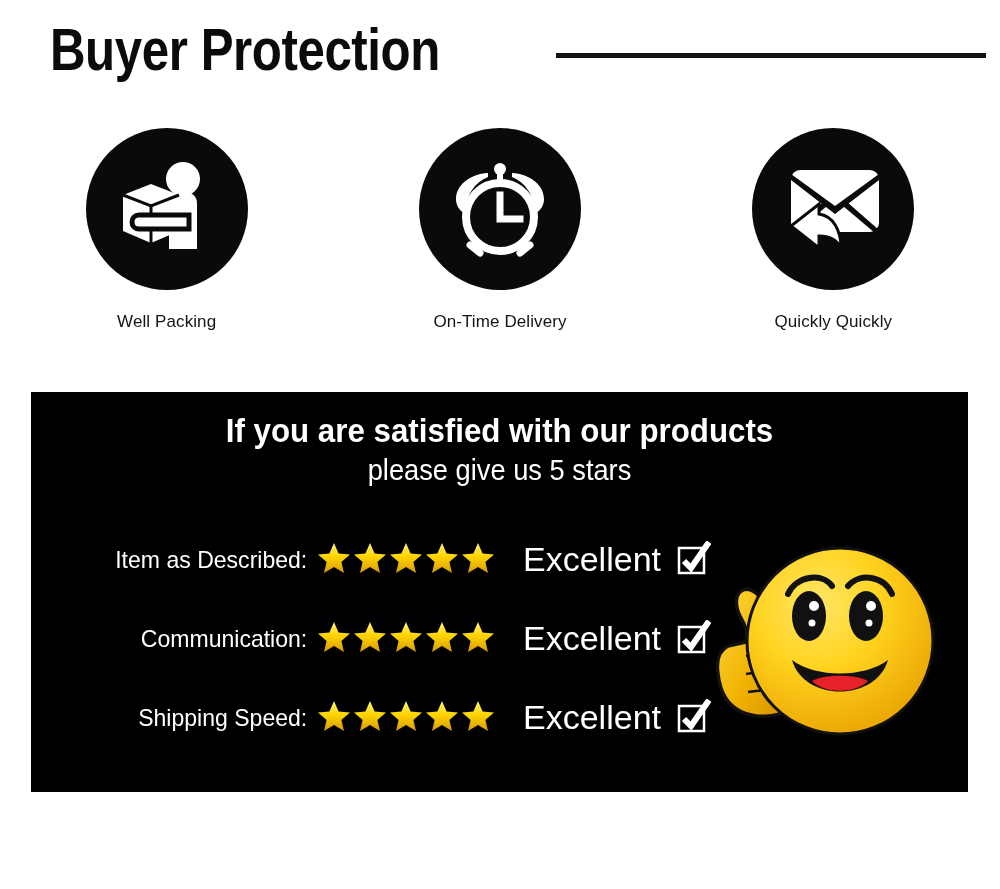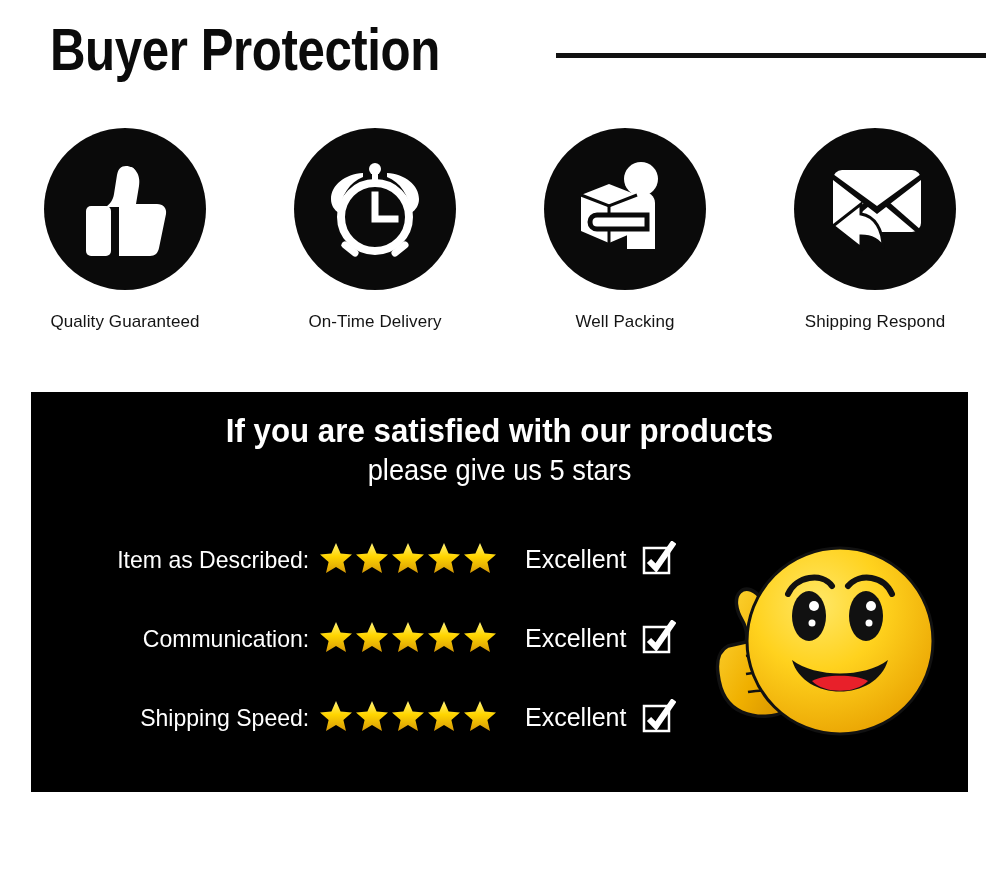"Quality Guaranteed" div.feature { html: <div> <div> <span> <svg> <rect></rect> <path></path> <path></path> <path></path> </svg> </span> </div> <div>Quality Guaranteed</div> </div> -> none }
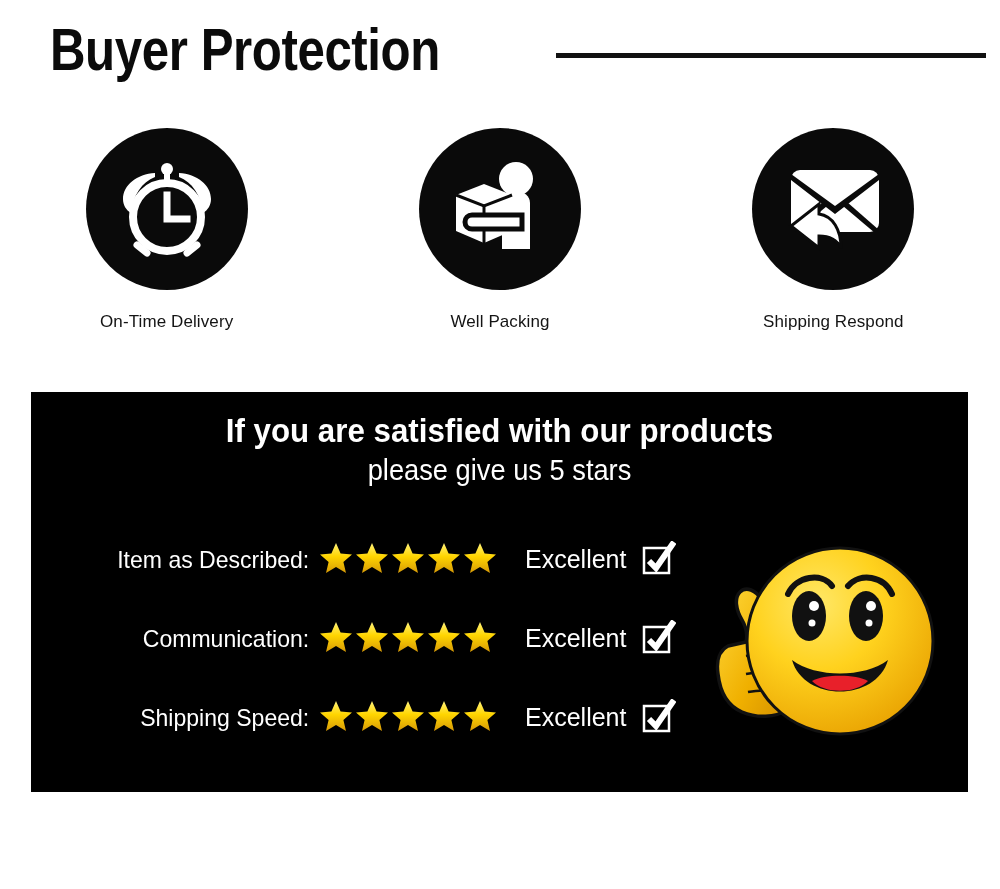"On-Time Delivery" div.feature { order: before "Well Packing" -> after "Well Packing" }
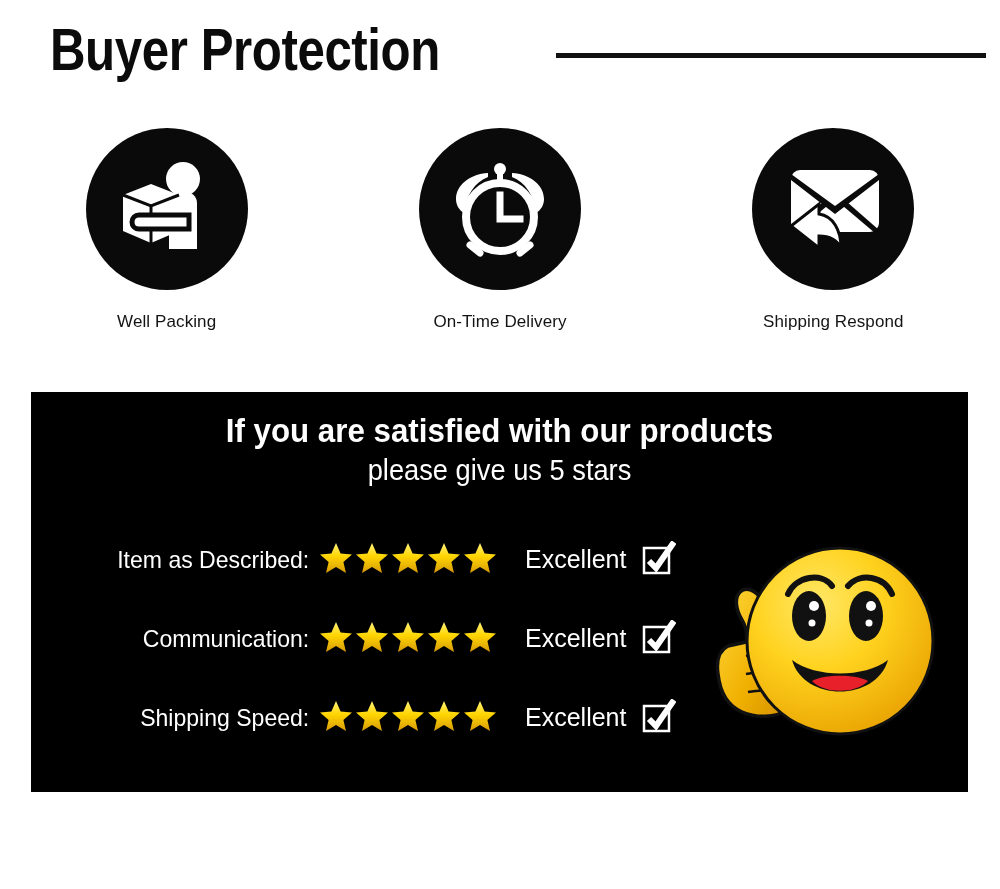"Shipping Respond" div.feature-label { text: Shipping Respond -> Quickly Quickly }
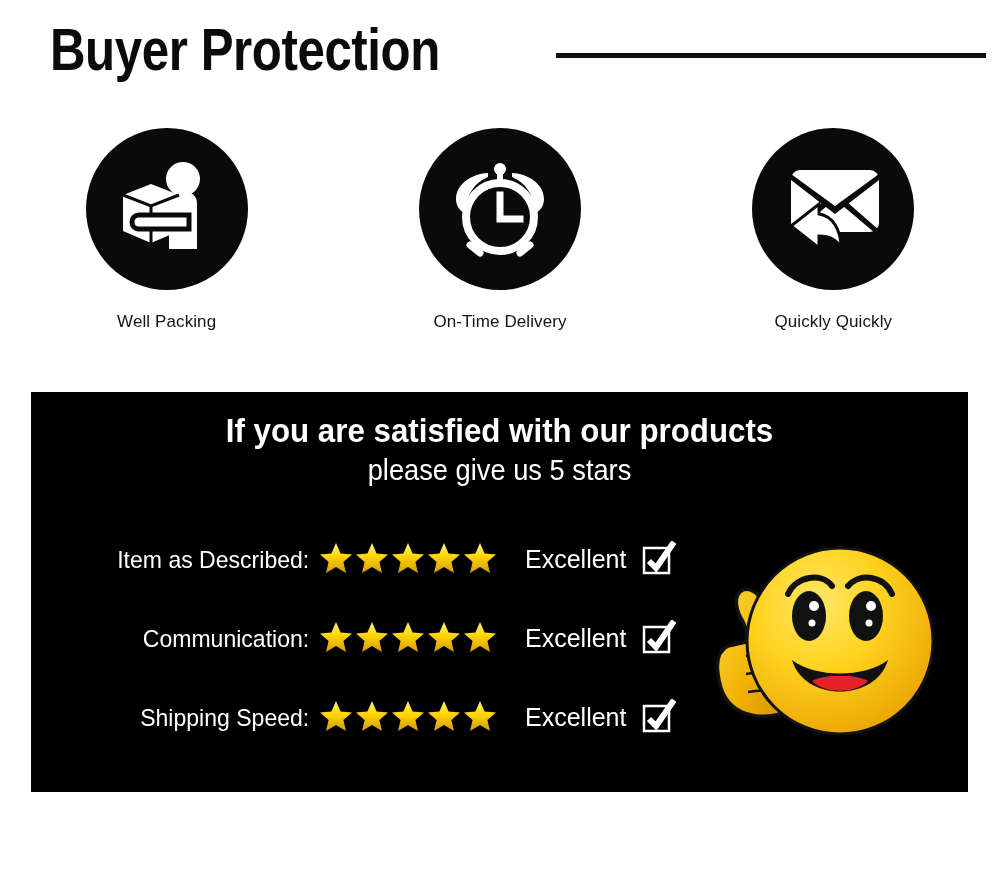"Excellent" .verdict { font-size: 25px -> 34px }
